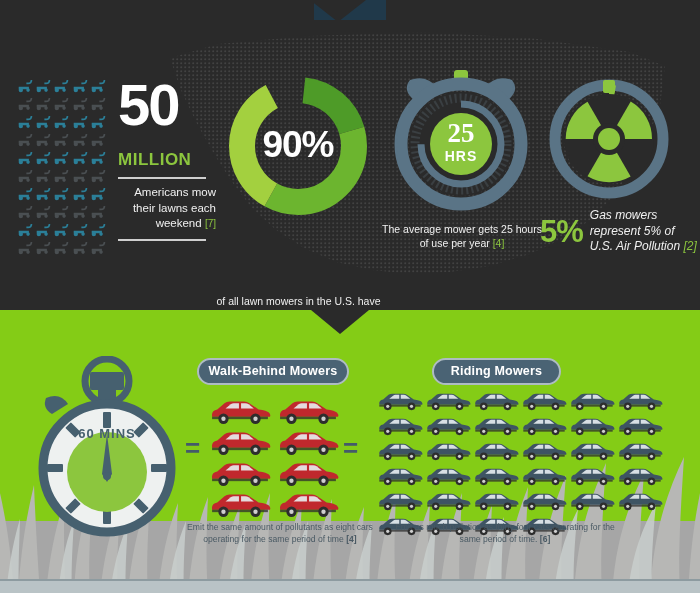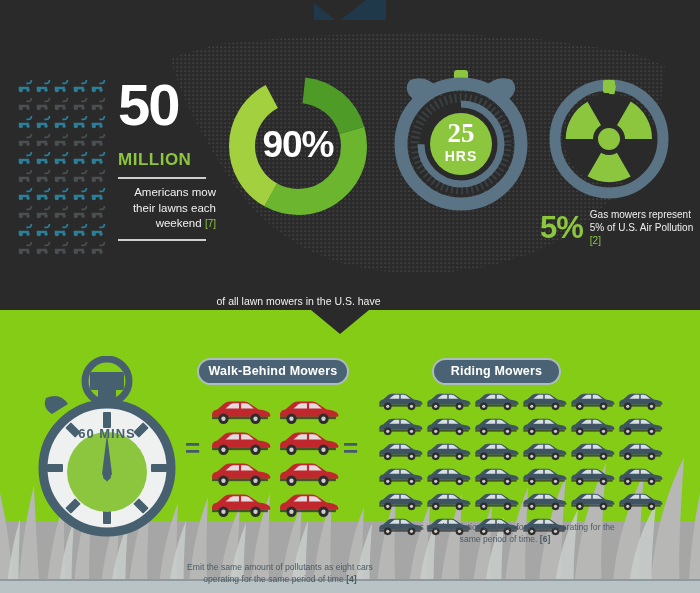"Gas mowers represent 5% of" #rad-txt { font-size: 10px -> 12px; font-style: none -> italic }
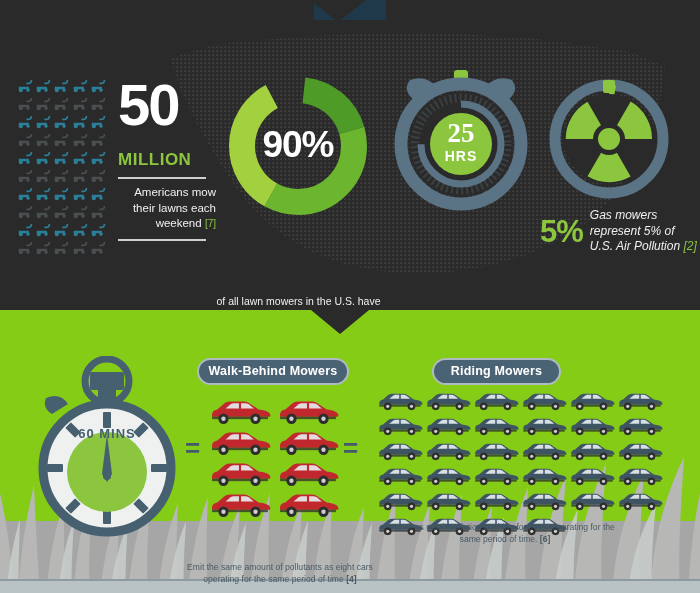"The average mower gets 25" div { html: none -> <div> <span>The average mower gets 25 hours of use per year</span> <span>[4]</span> </div> }
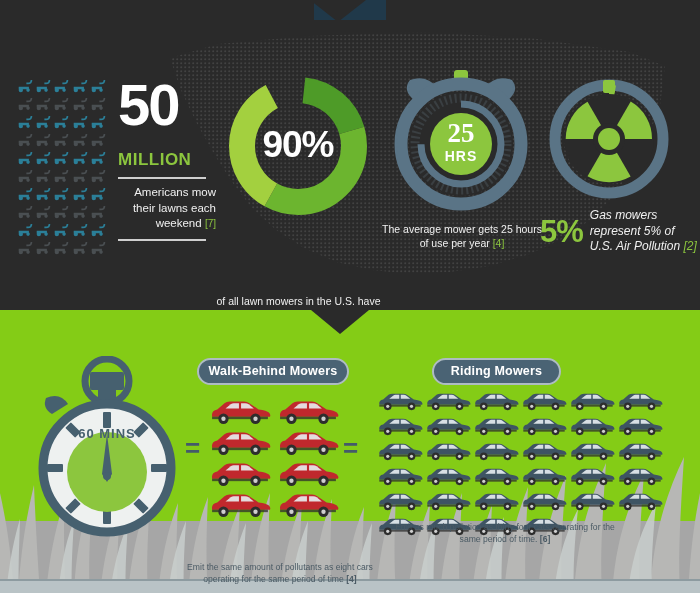"Emit the same amount of" #cap-walk { margin-top: 40px -> none }
